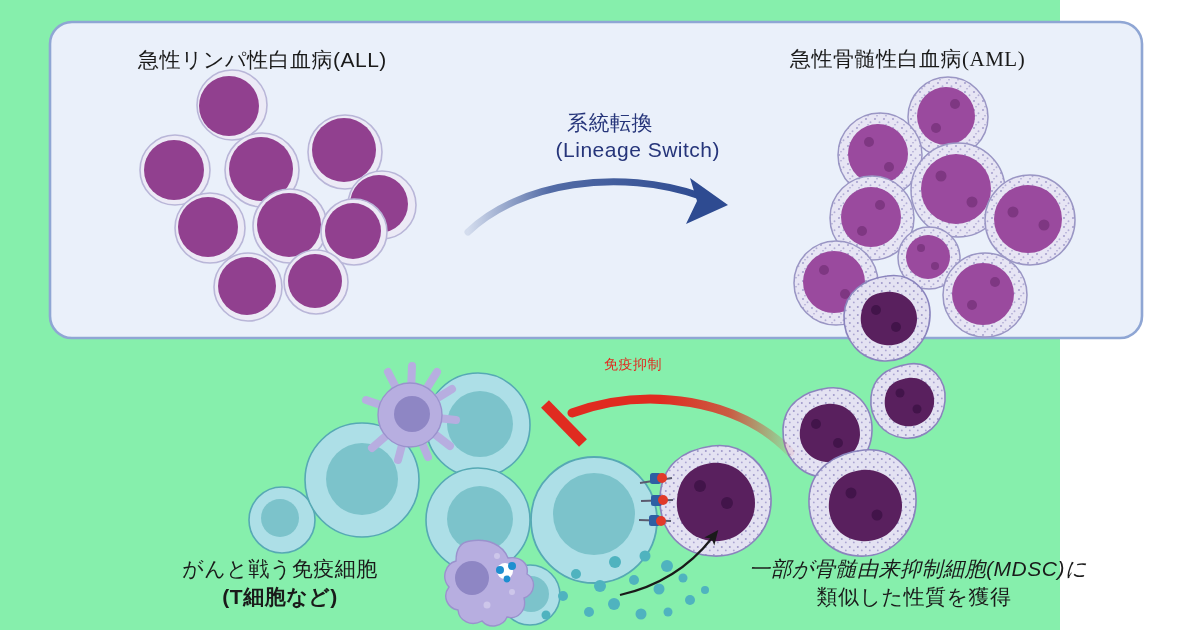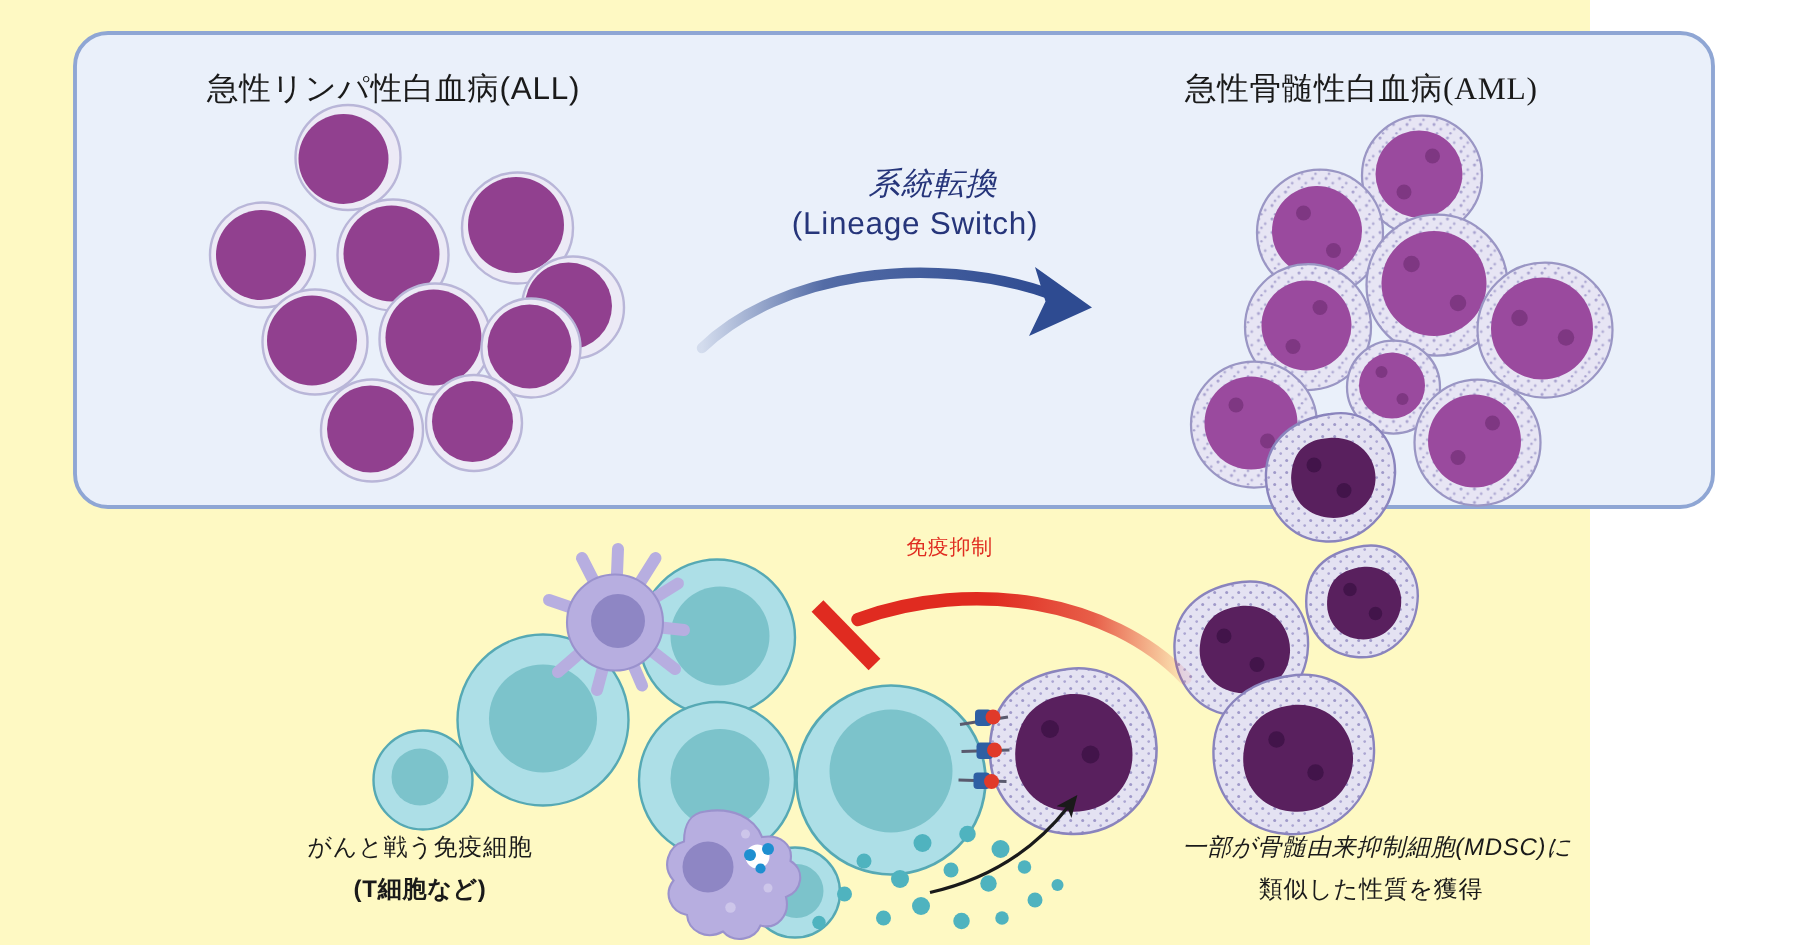"急性リンパ性白血病(ALL)" #stage { background: #fef9c3 -> #86efac }
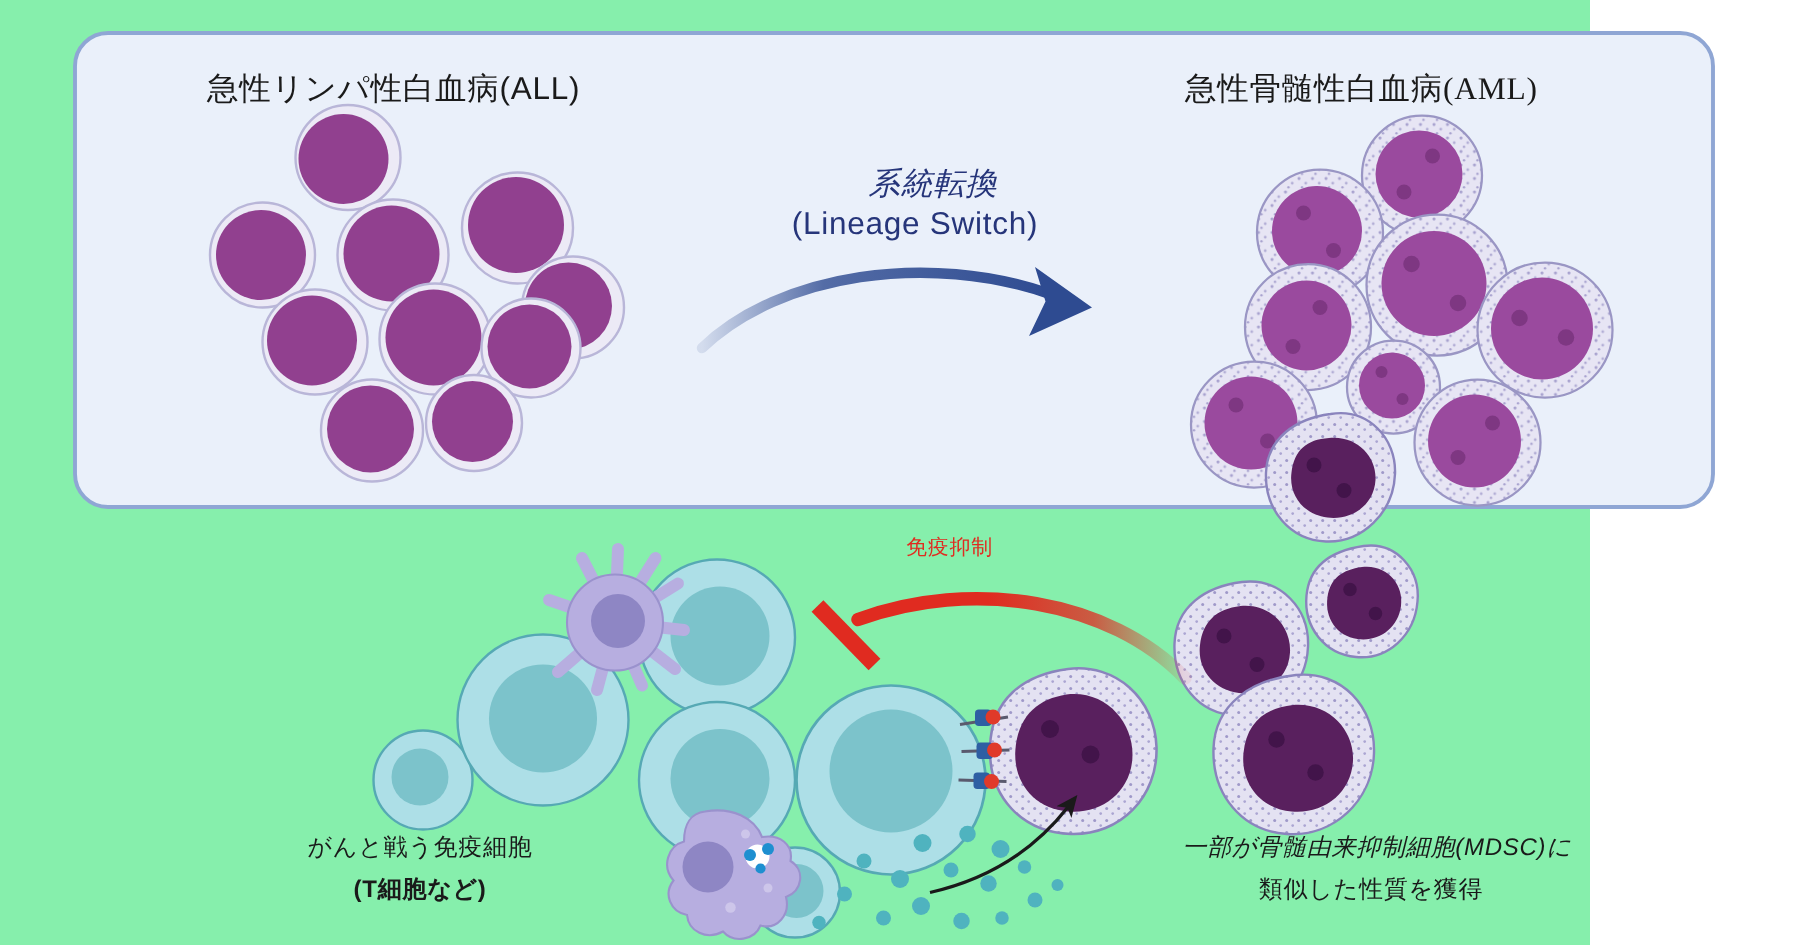"系統転換" div.lbl { font-style: italic -> none; left: 512px -> 500px }
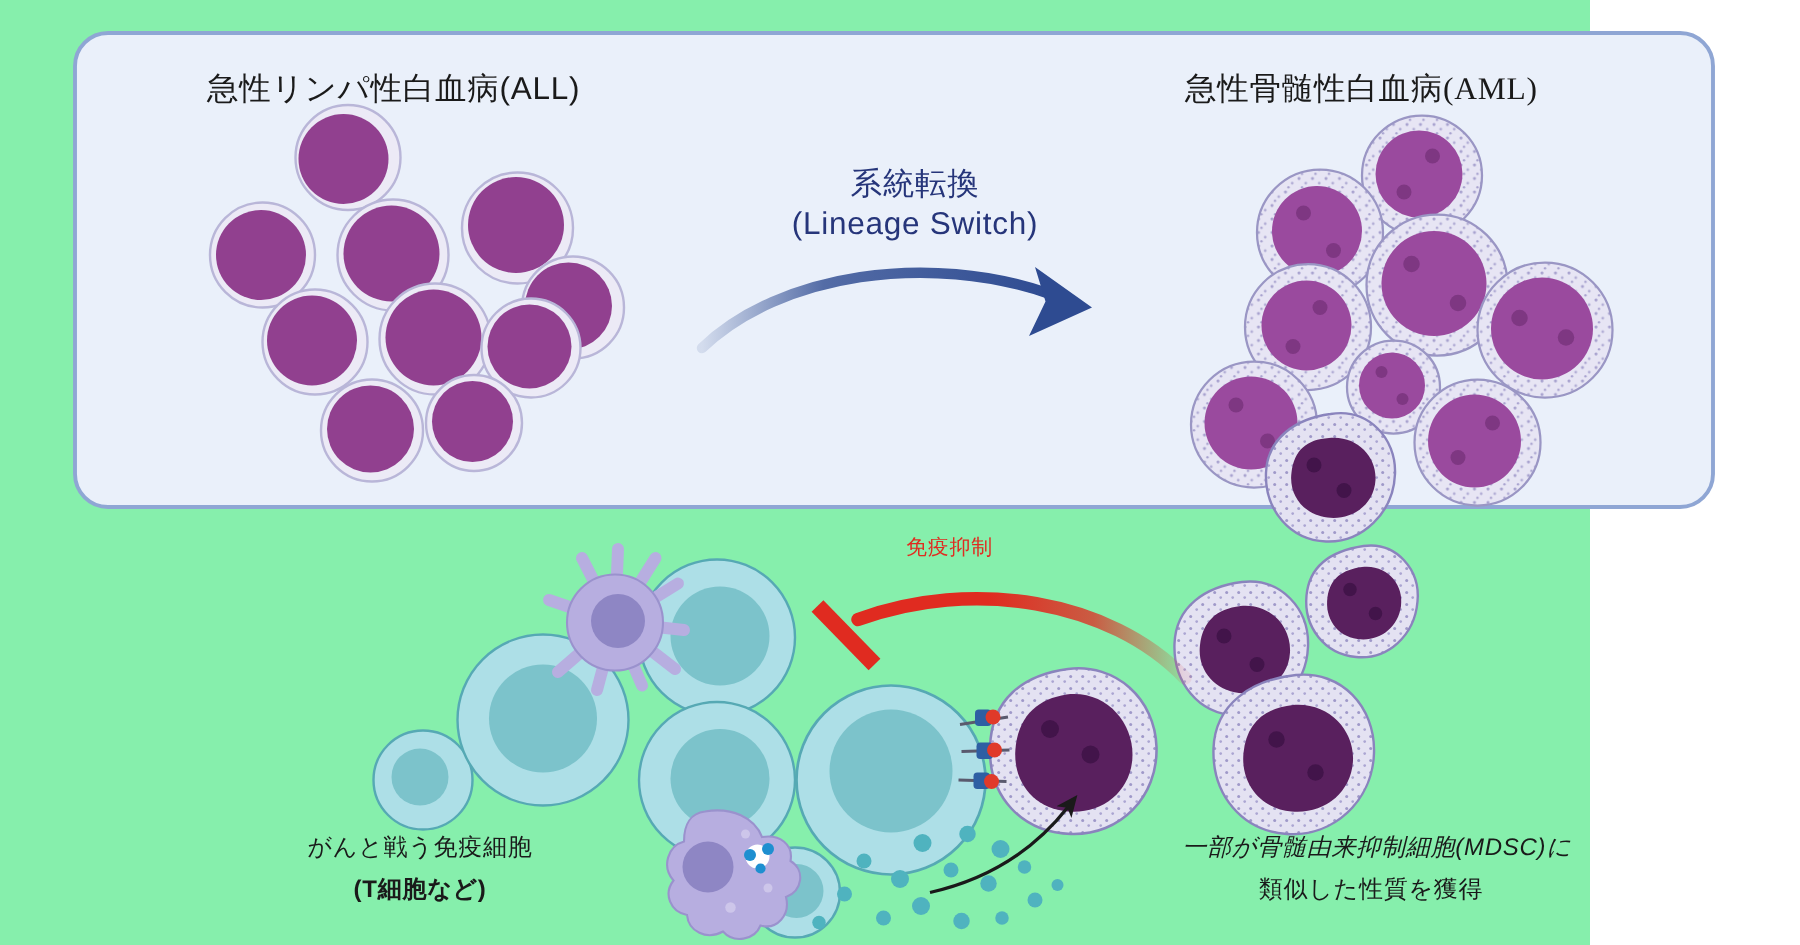"(Lineage Switch)" div.lbl { text-align: none -> right }
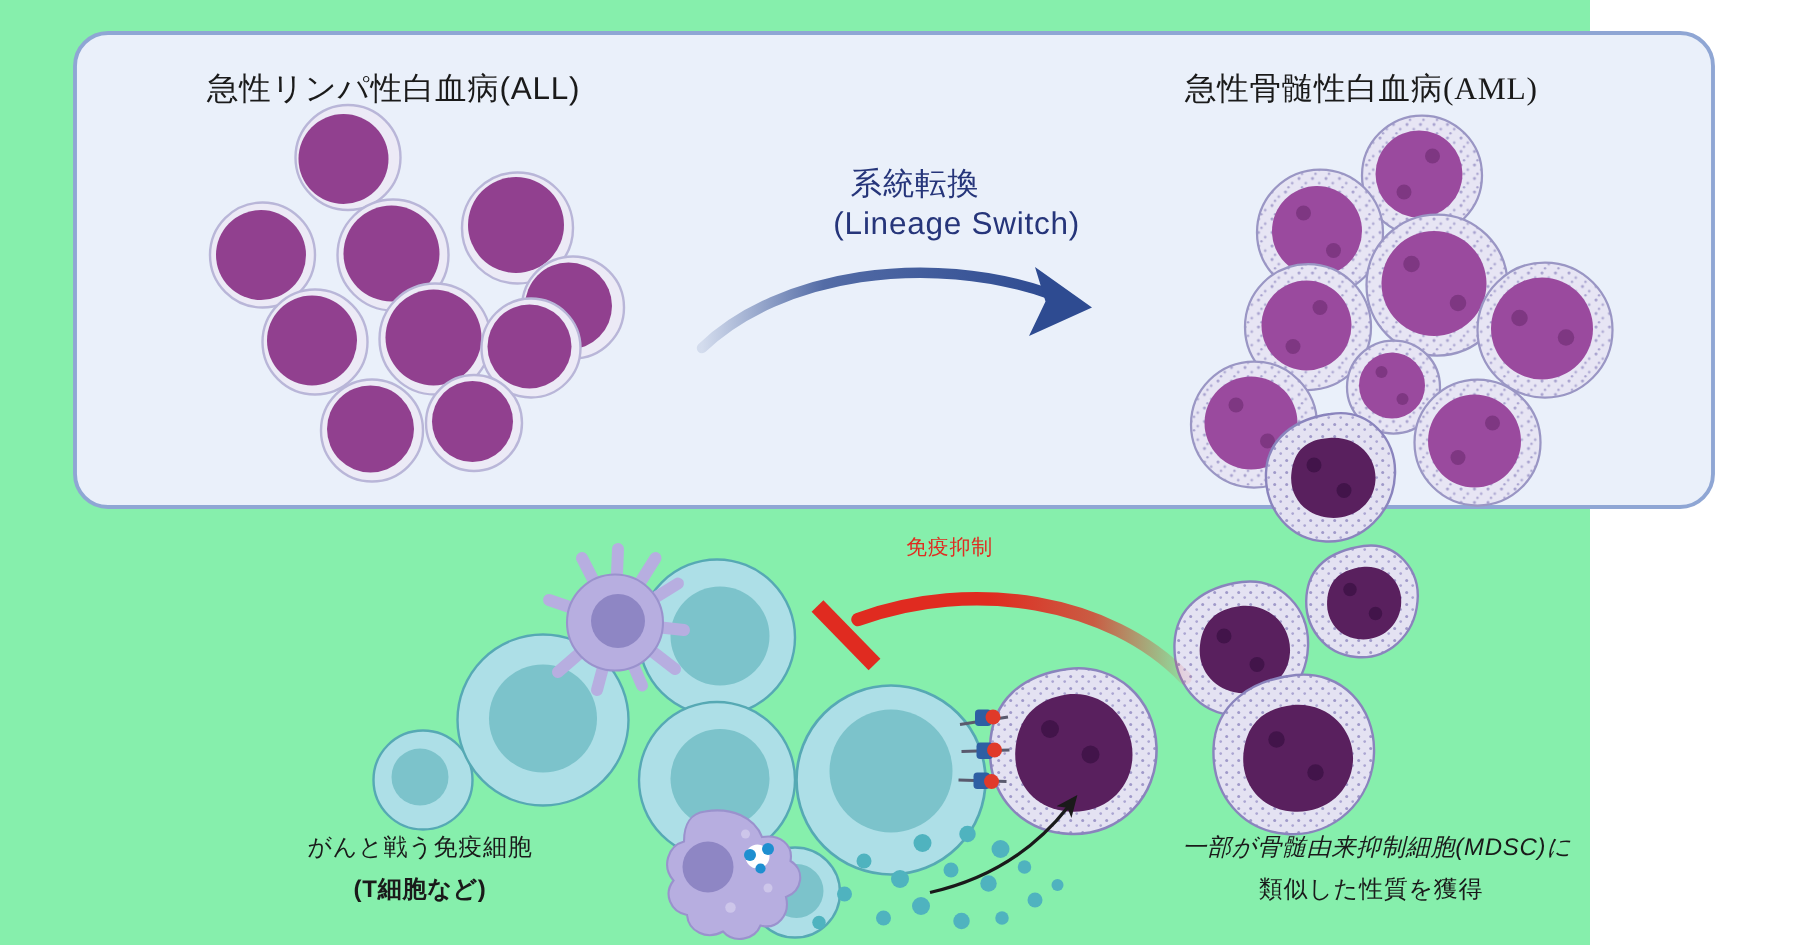"がんと戦う免疫細胞" .lbl-foot { font-size: 16px -> 21px }
